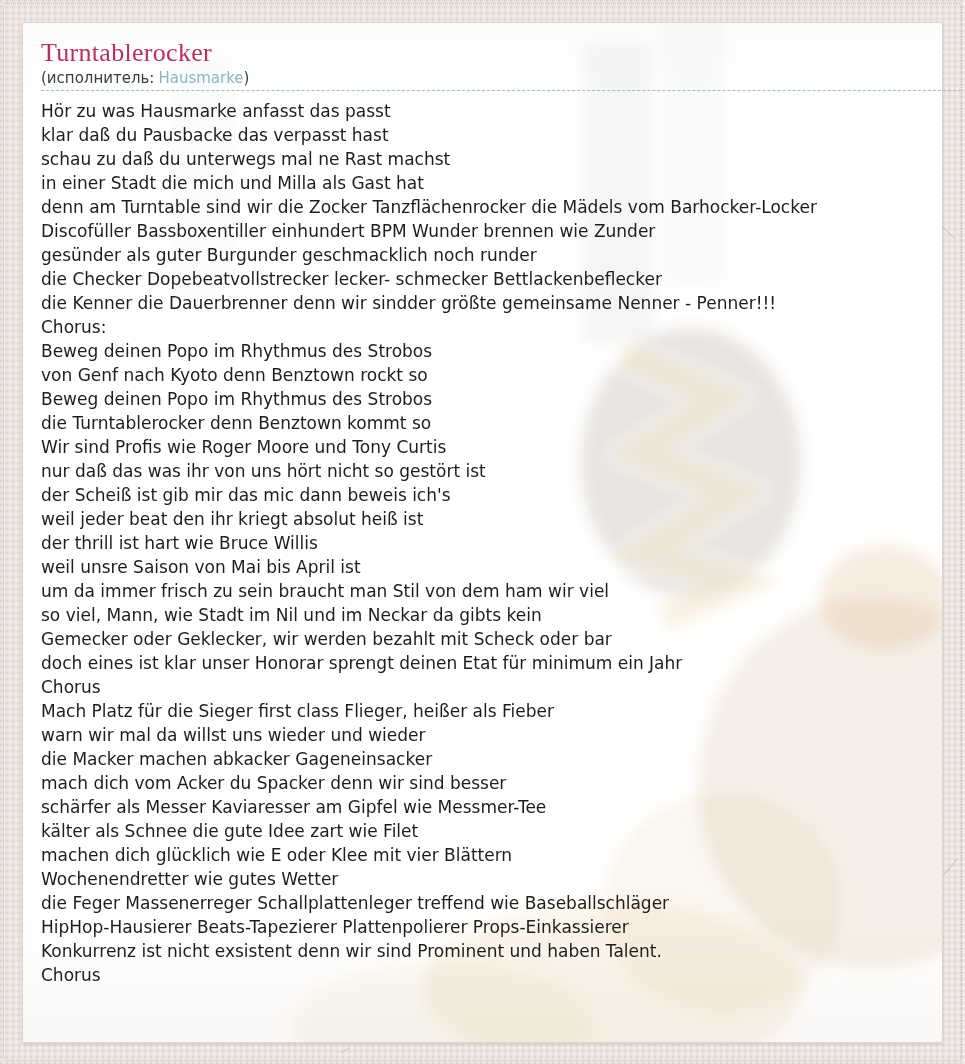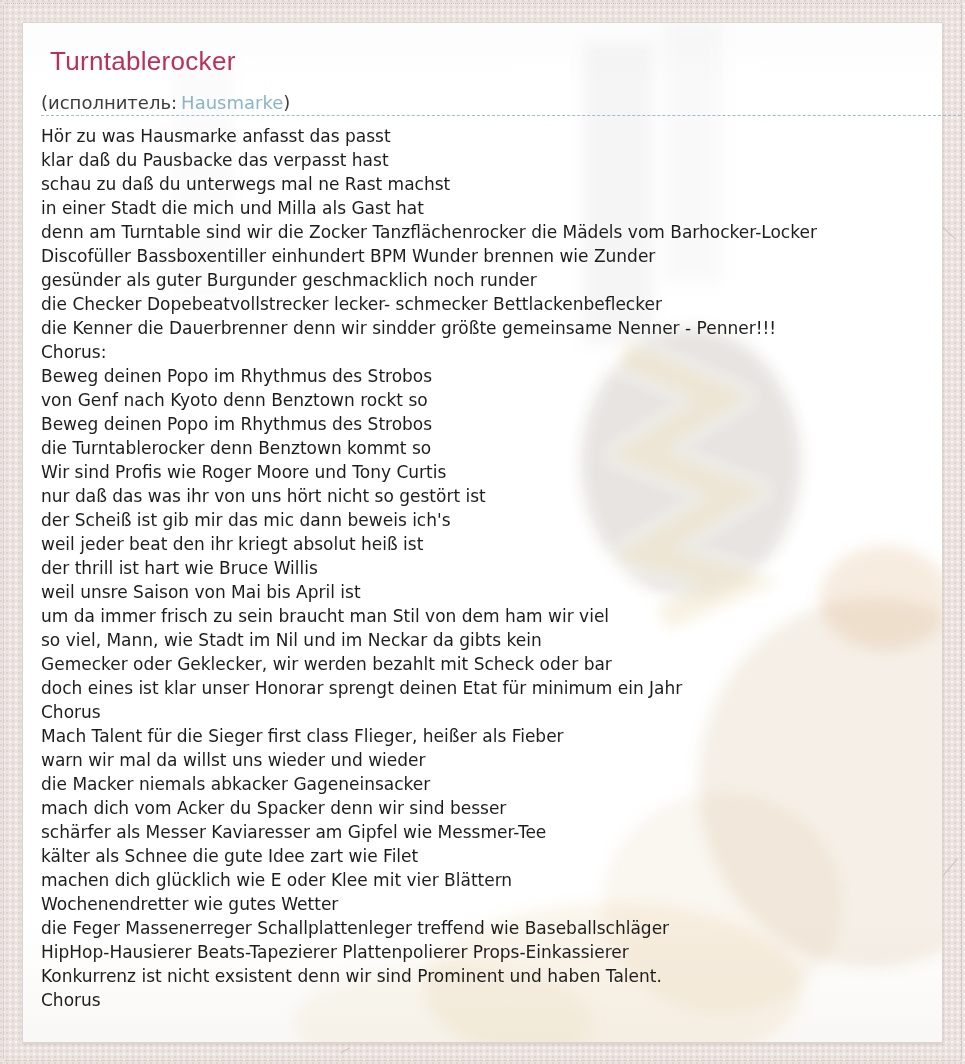"Turntablerocker" .page-title { font-family: Liberation Sans, sans-serif -> Liberation Serif, serif; margin: 9px -> 0 }
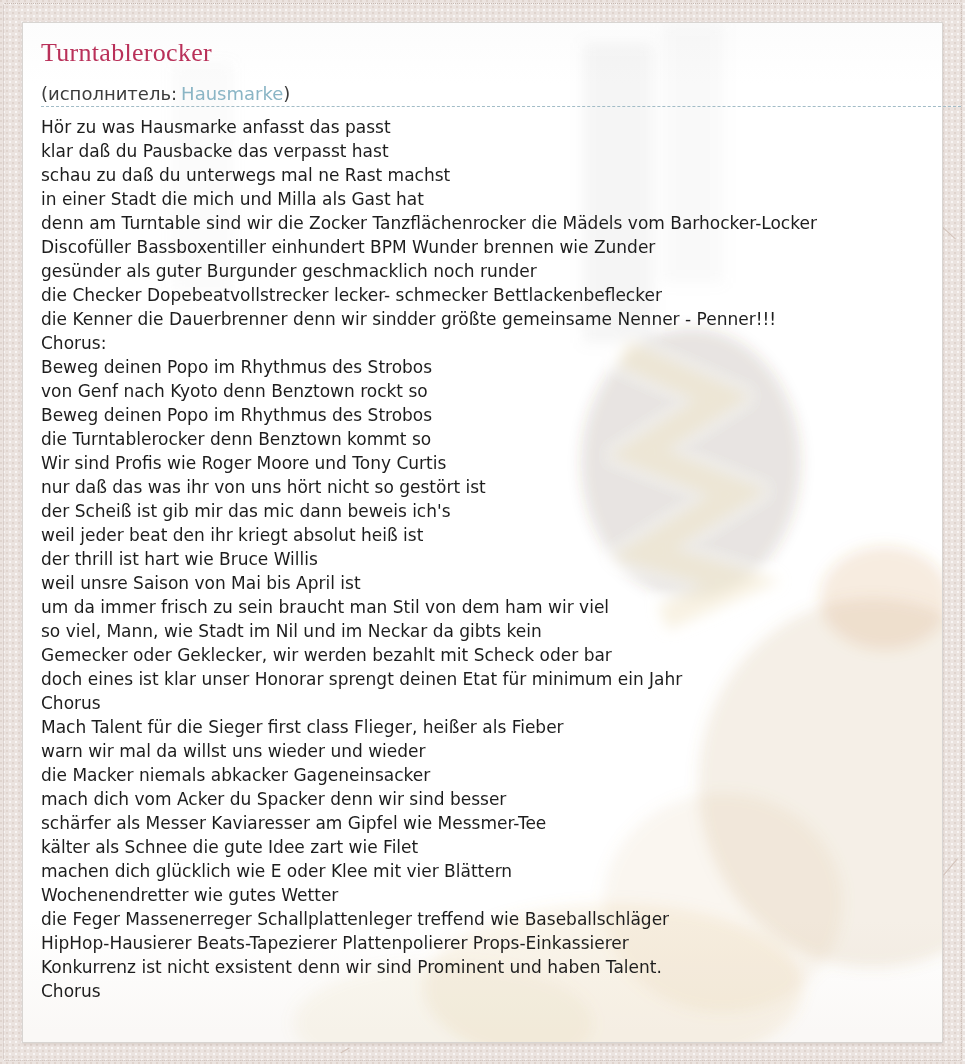"(исполнитель: Hausmarke)" .artist-line { font-size: 18px -> 15px; margin-top: 16px -> none }
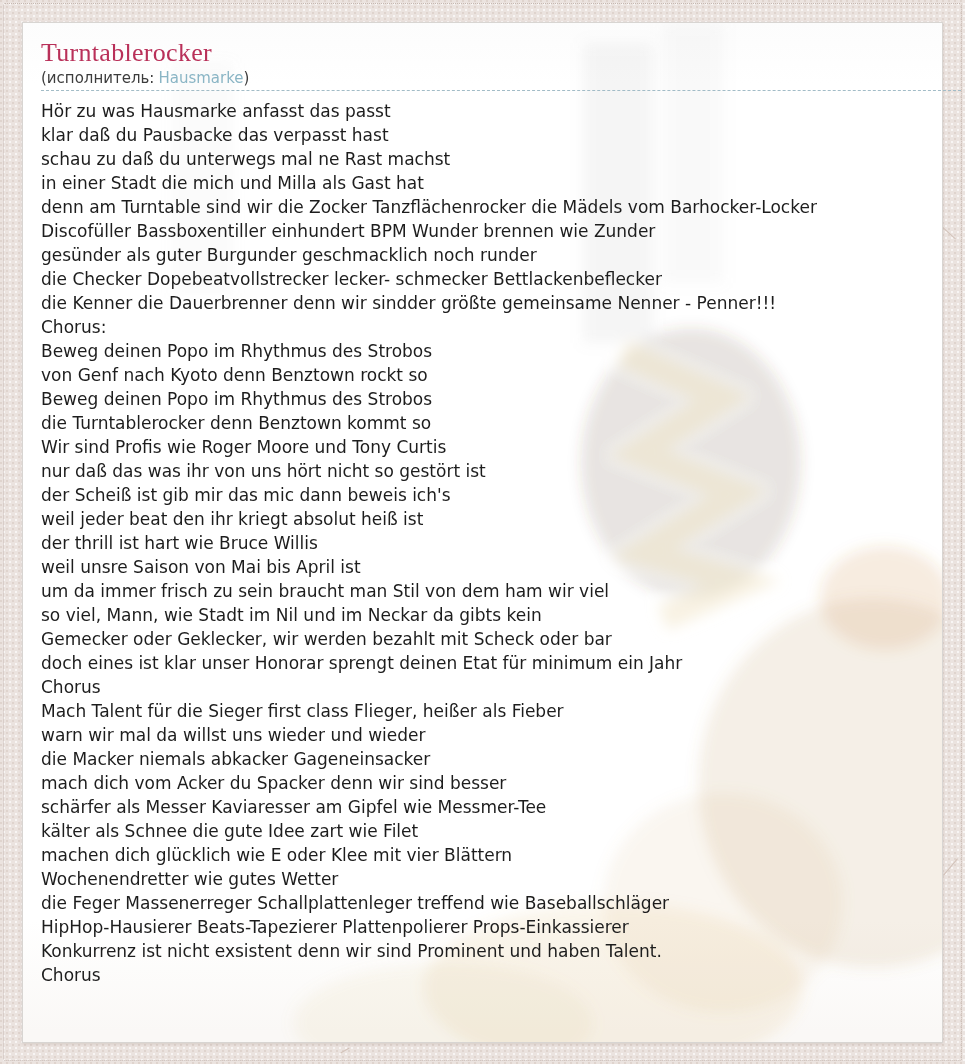"Mach Talent für die Sieger" div.lyrics-line { text: Talent -> Platz }
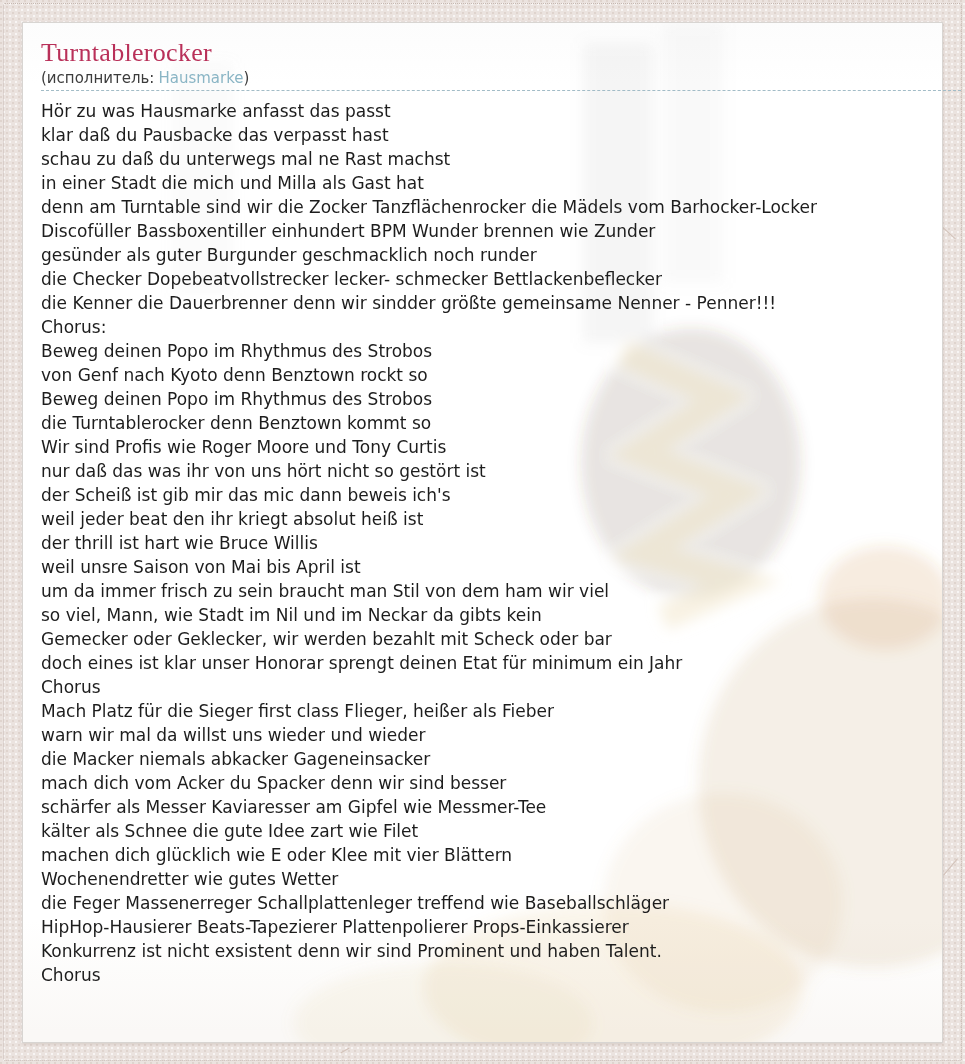"die Macker niemals abkacker" div.lyrics-line { text: niemals -> machen }
